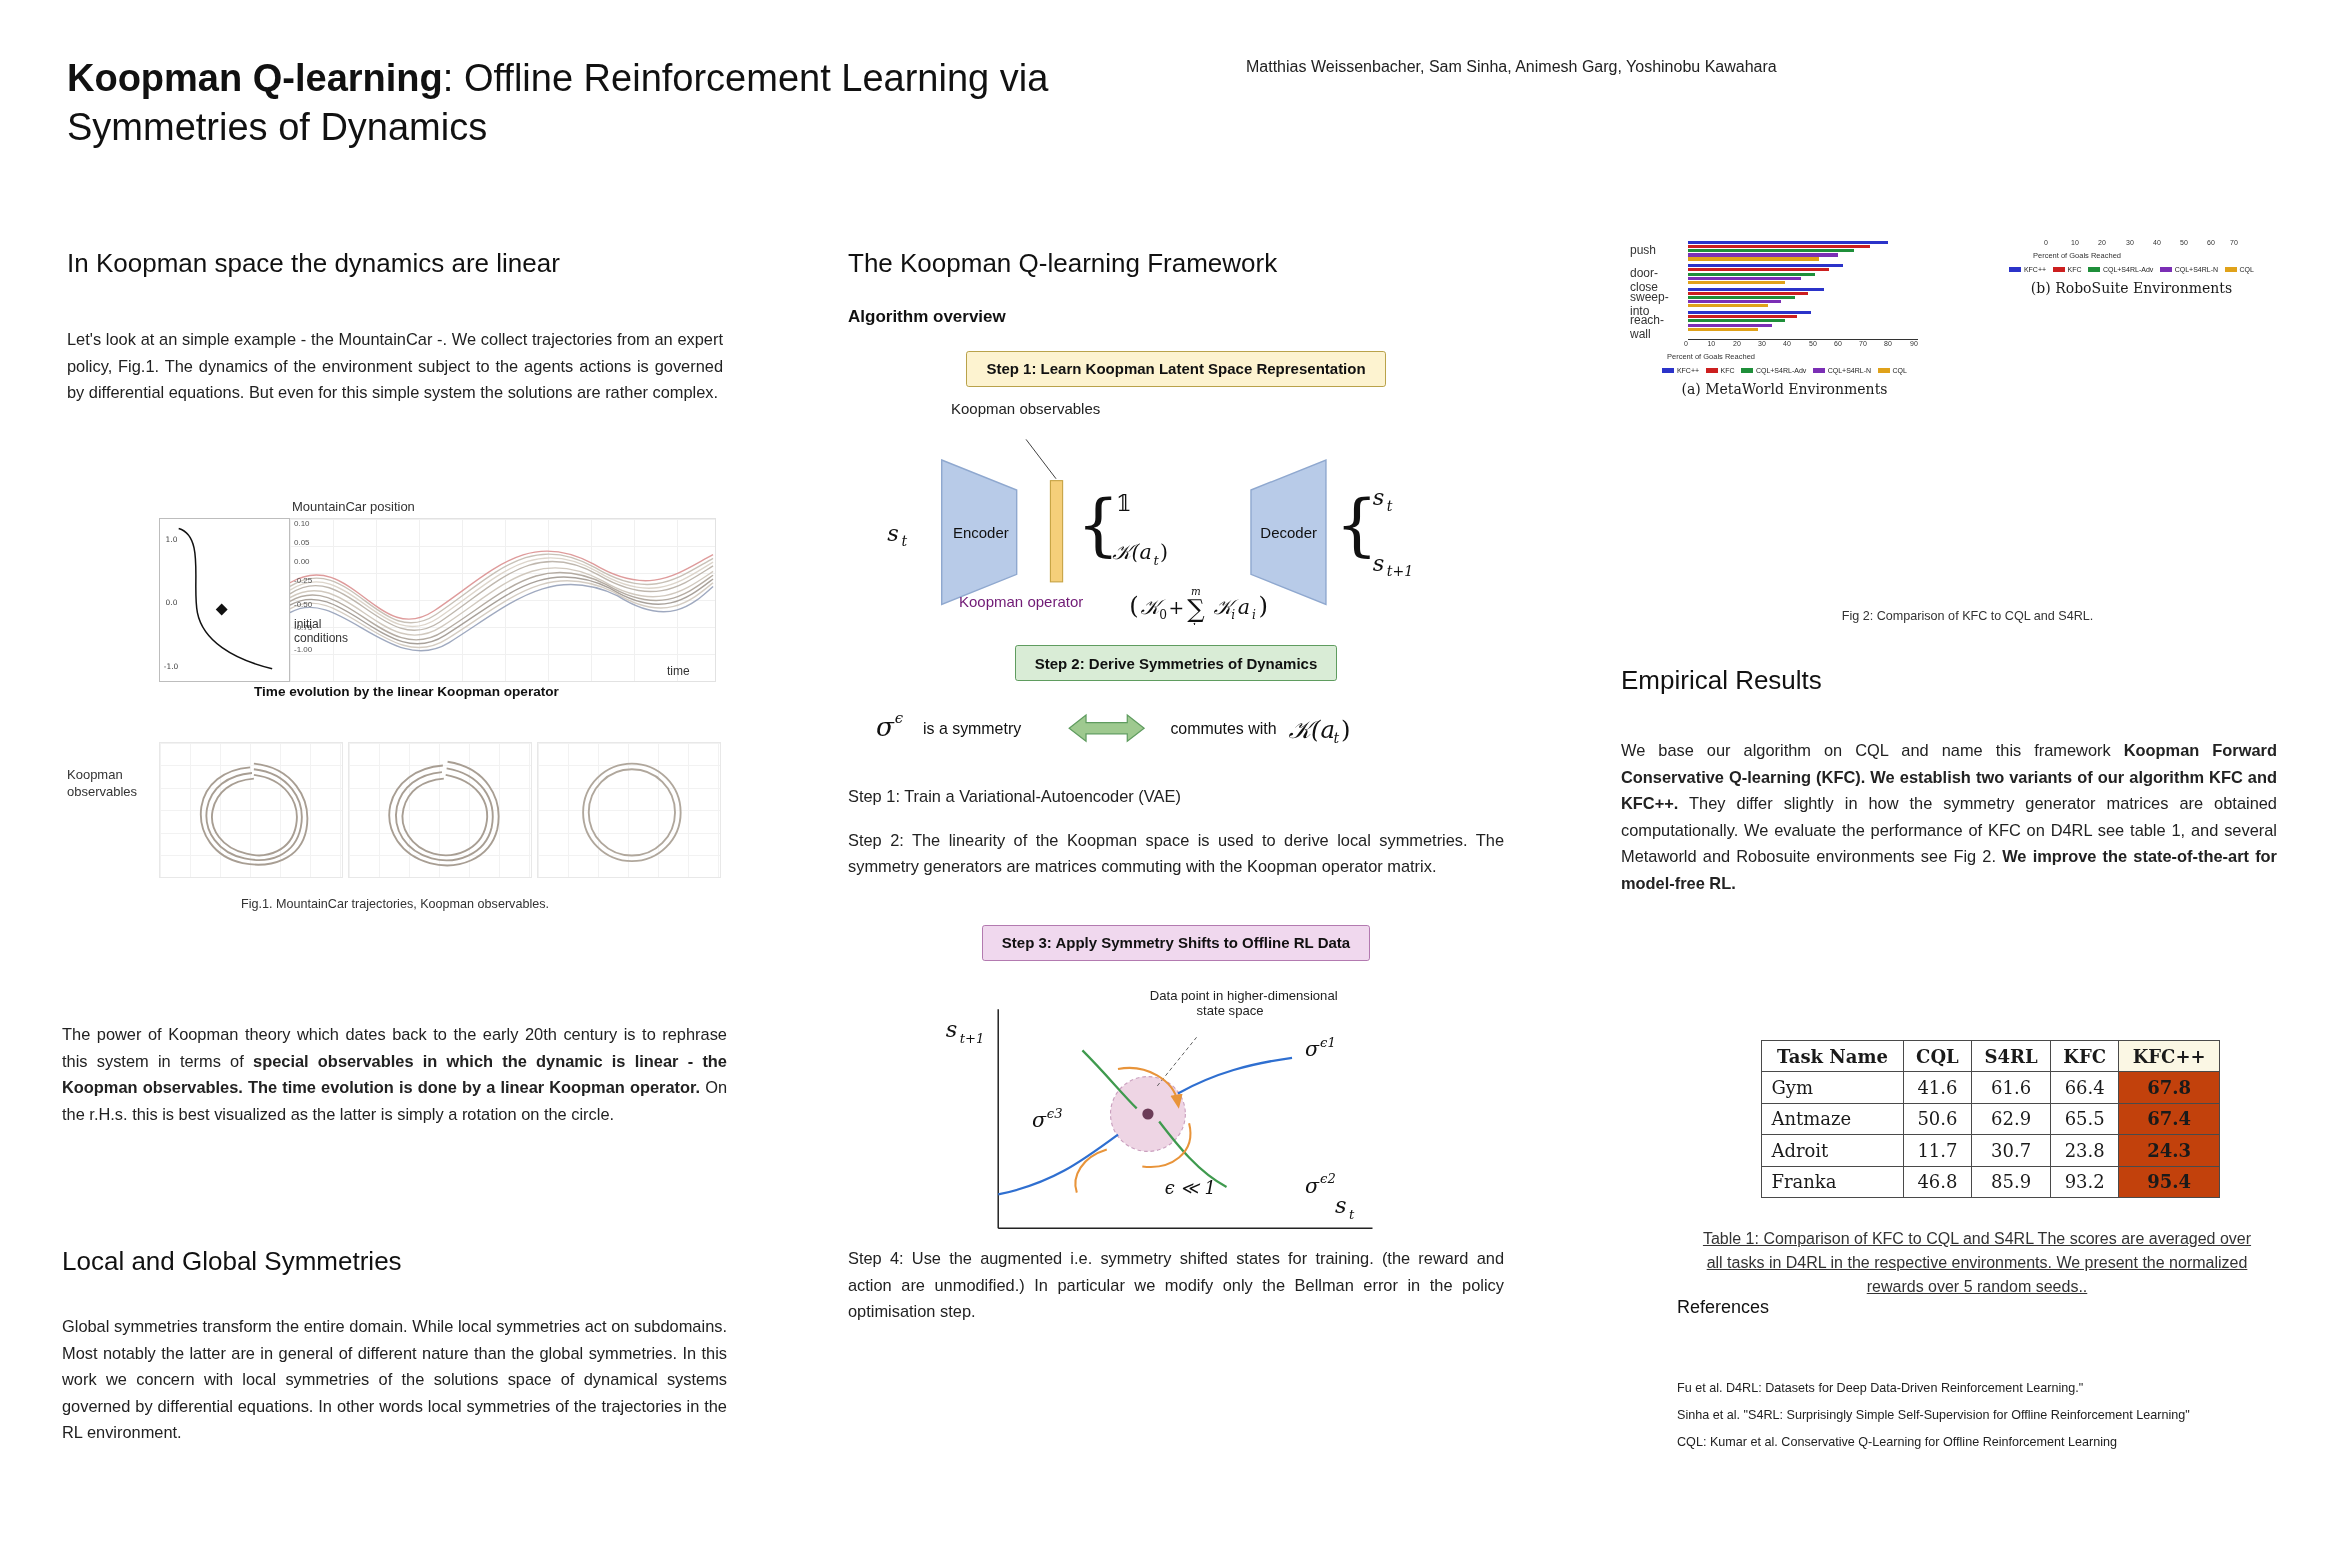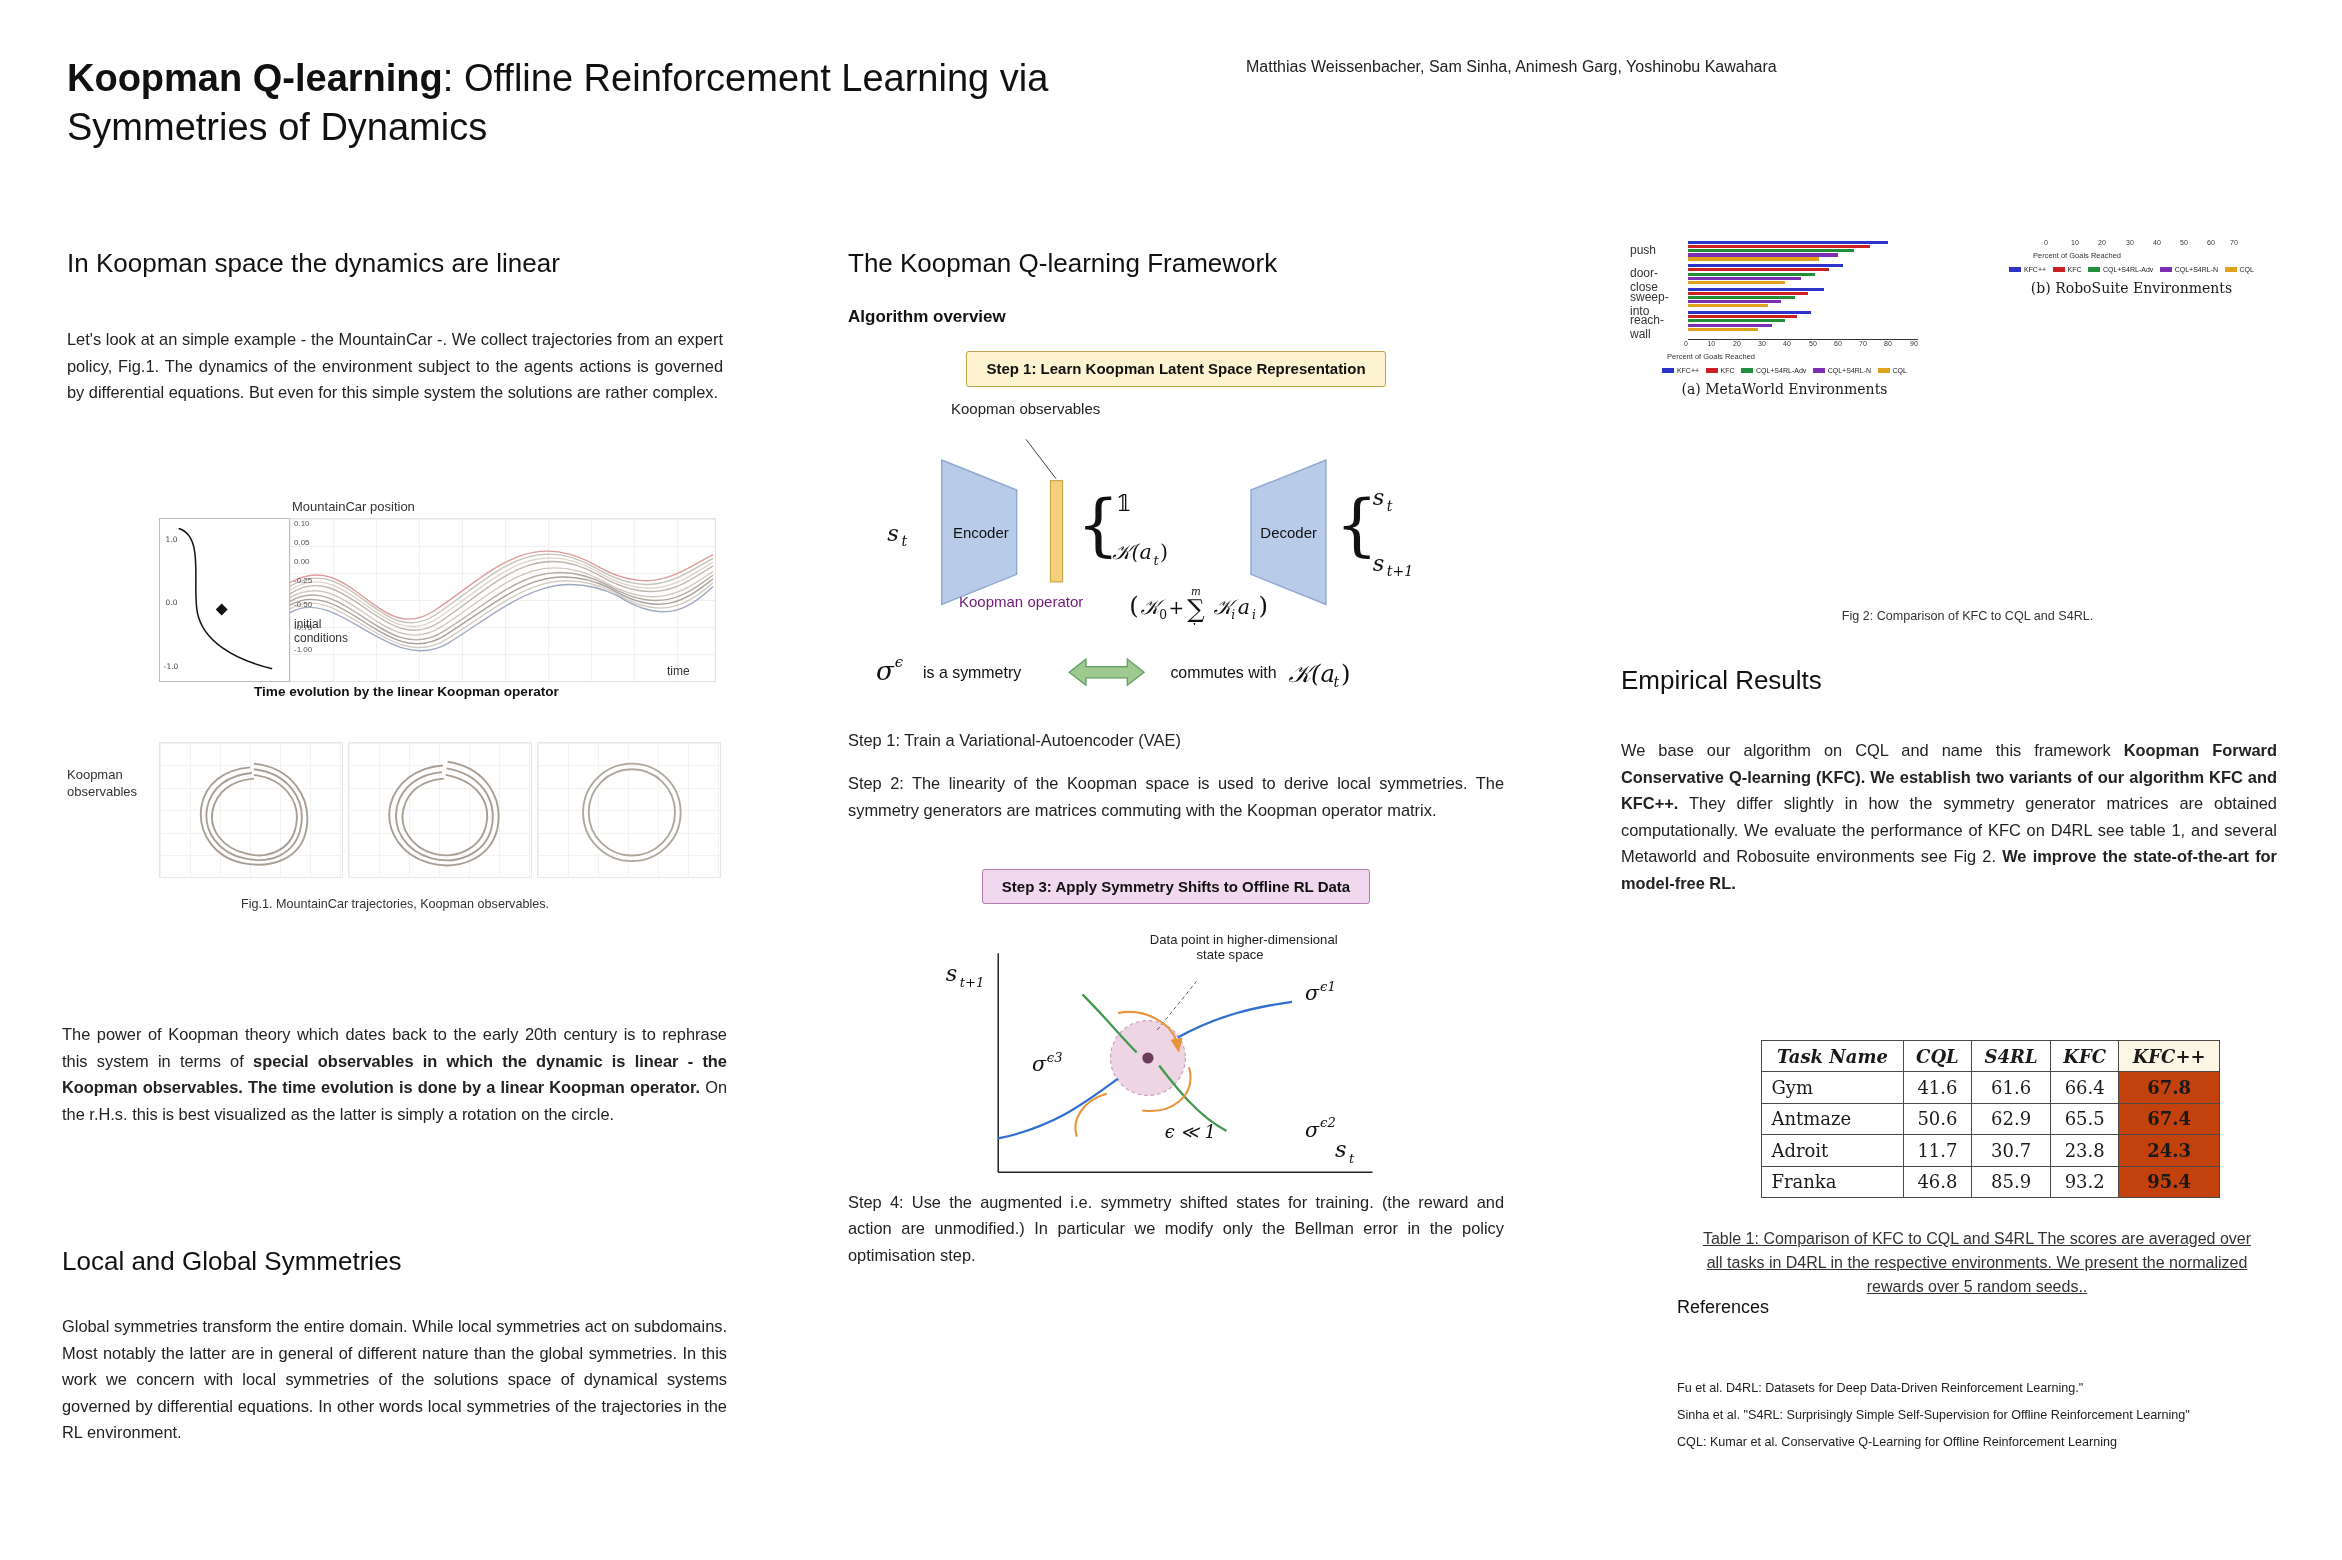"Step 2: Derive Symmetries of" div { html: none -> <div> <span>Step 2: Derive Symmetries of Dynamics</span> </div> }
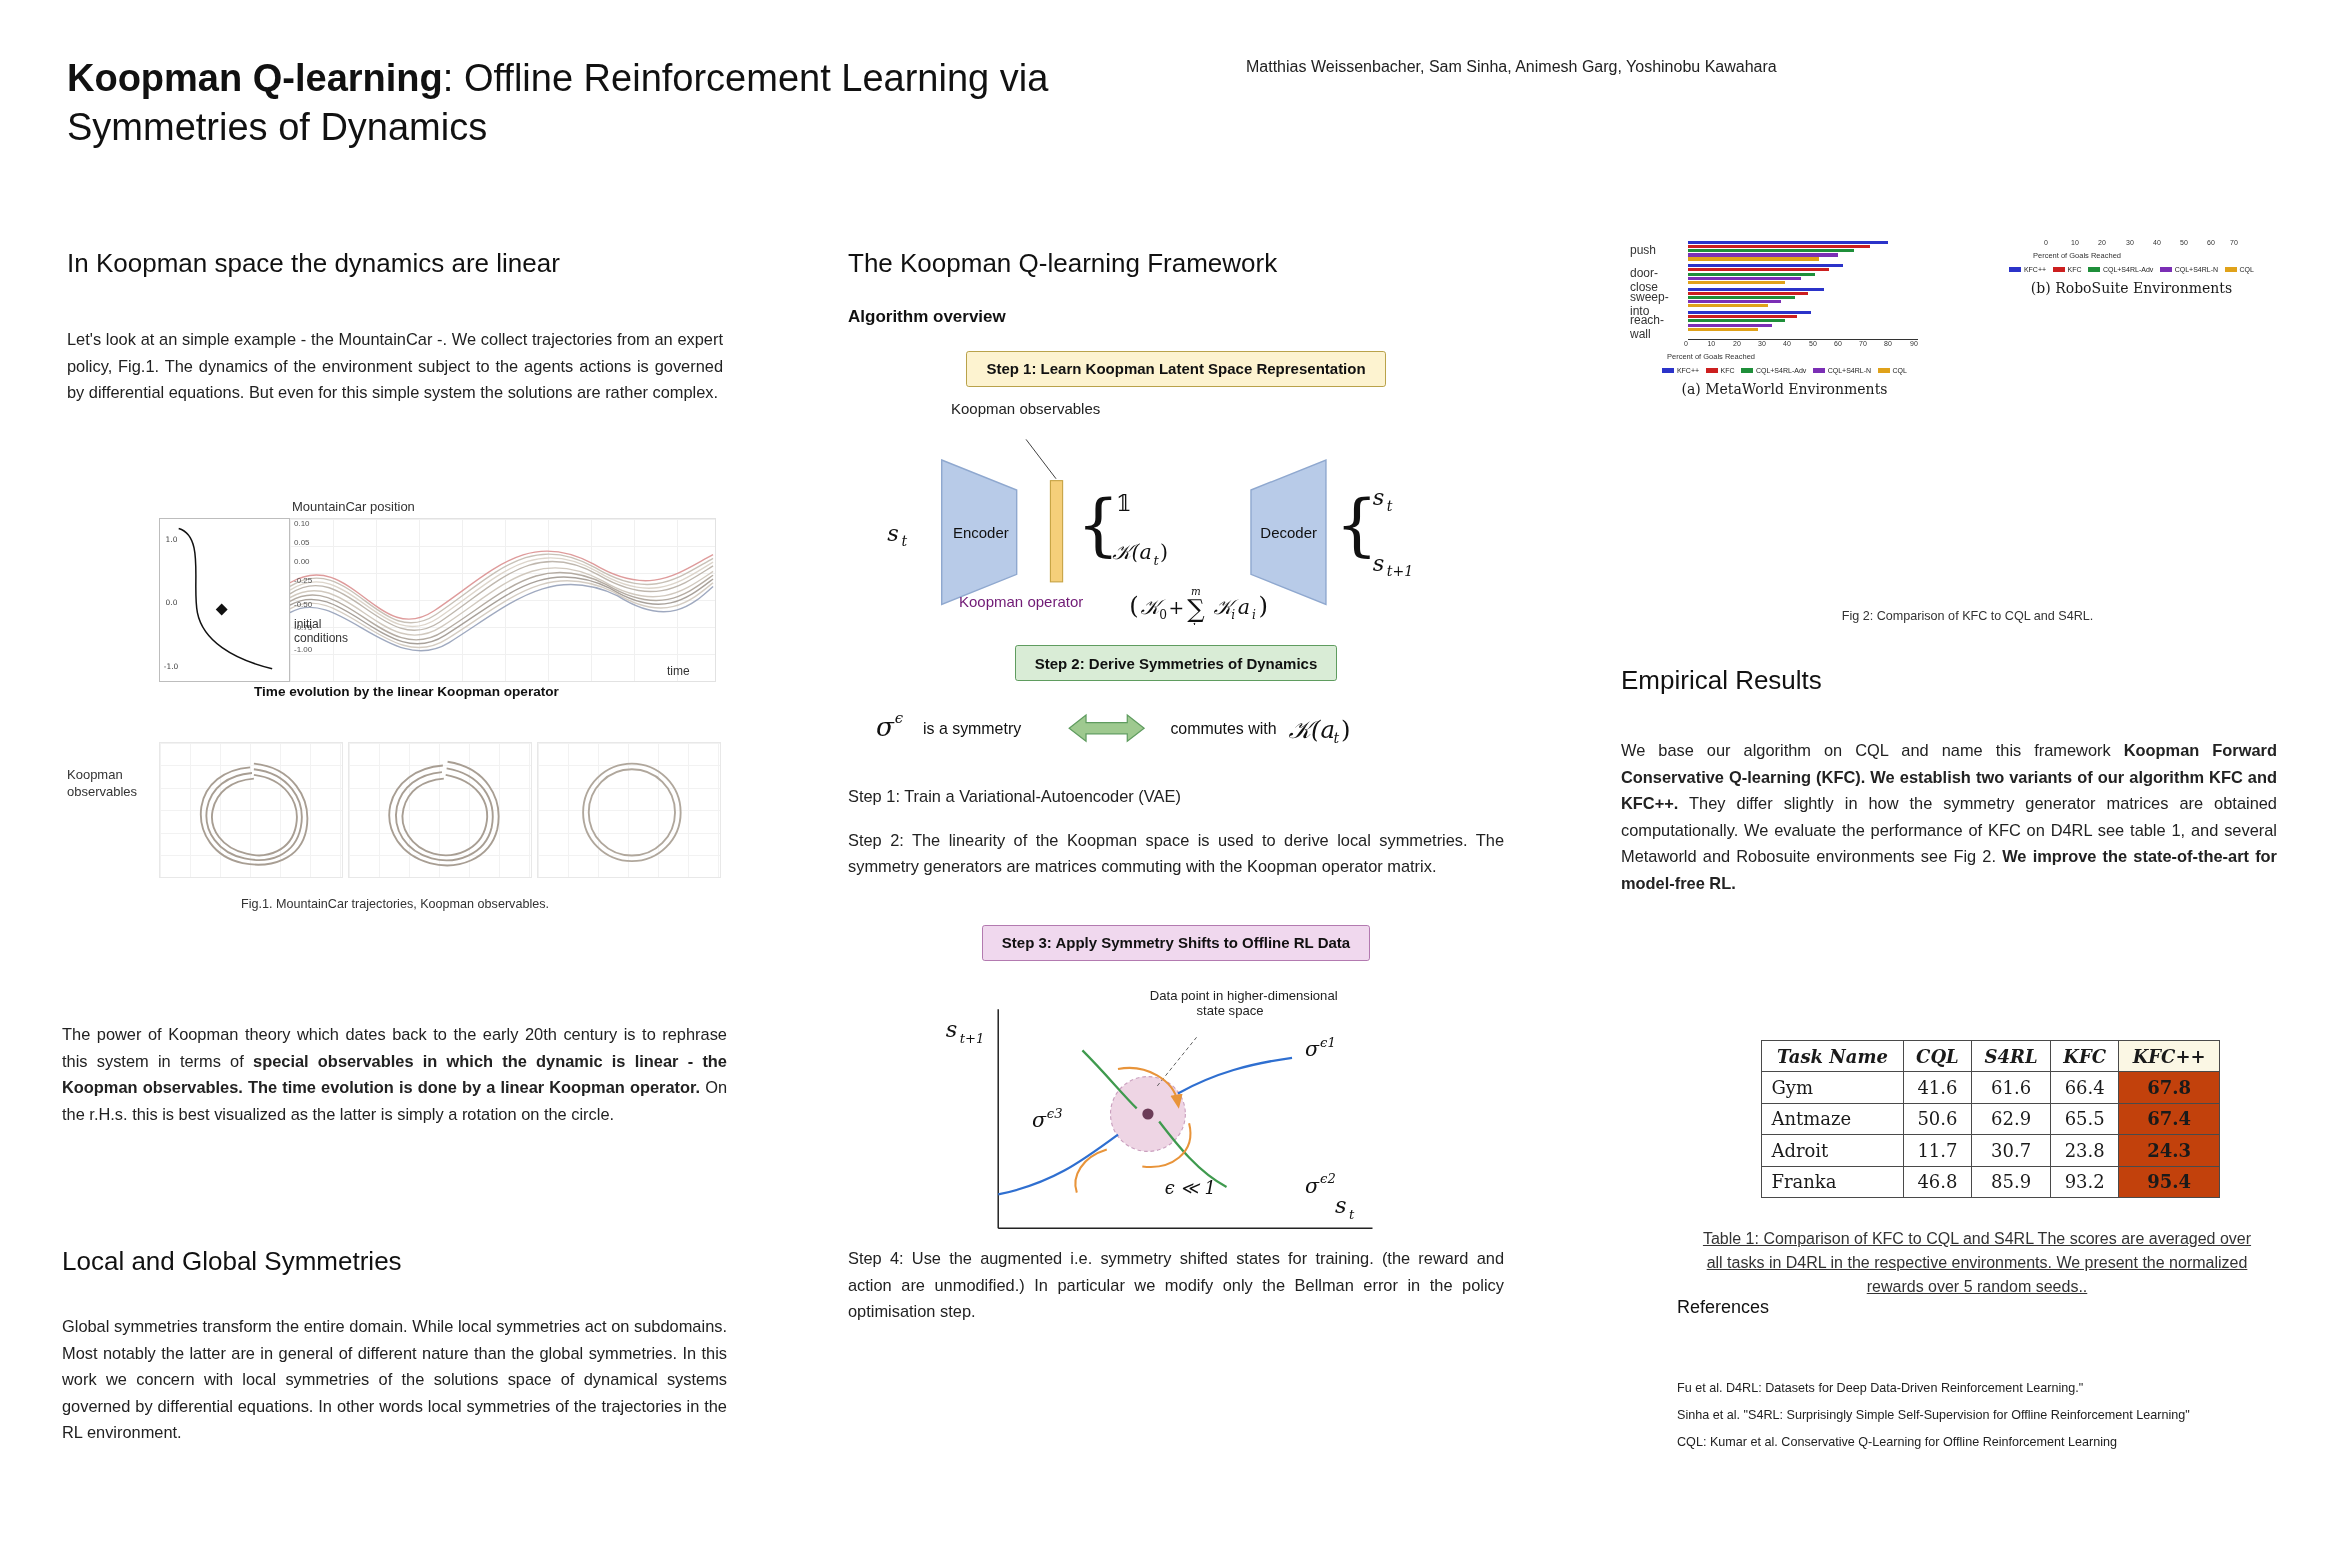"Task Name" table.results th { font-style: italic -> none }
